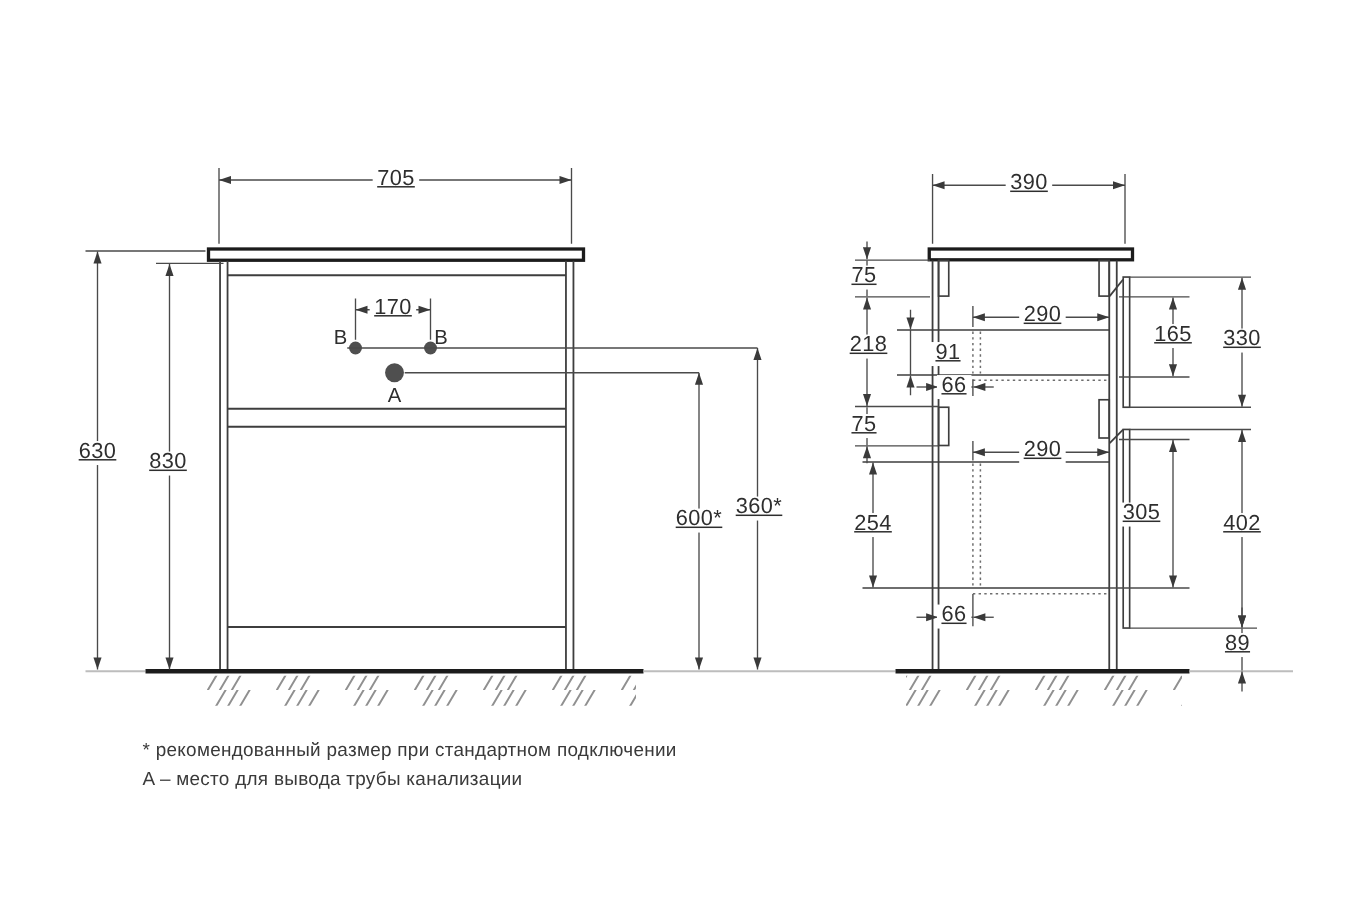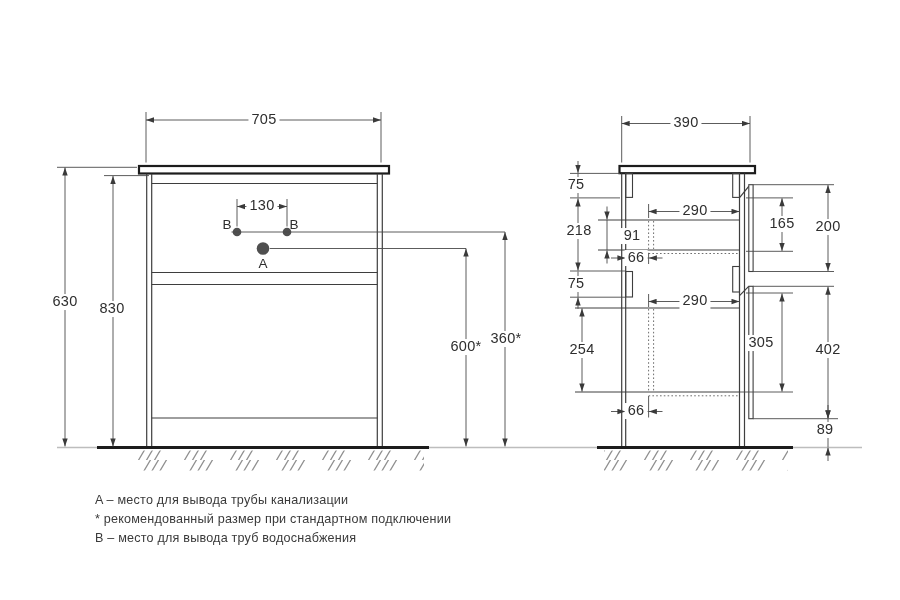"705" .dim-label { text-decoration: none -> underline }
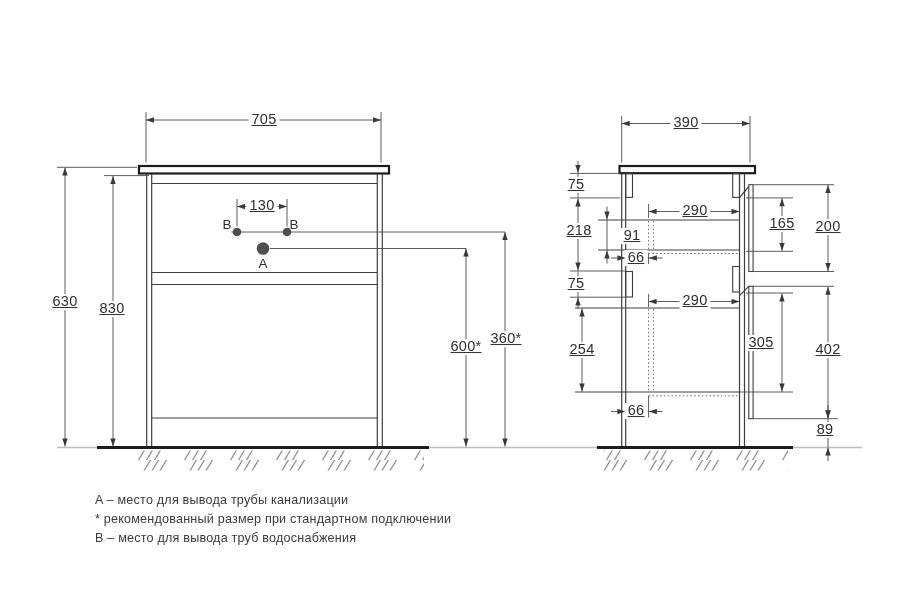"130" span.dim-label { text: 130 -> 170 }
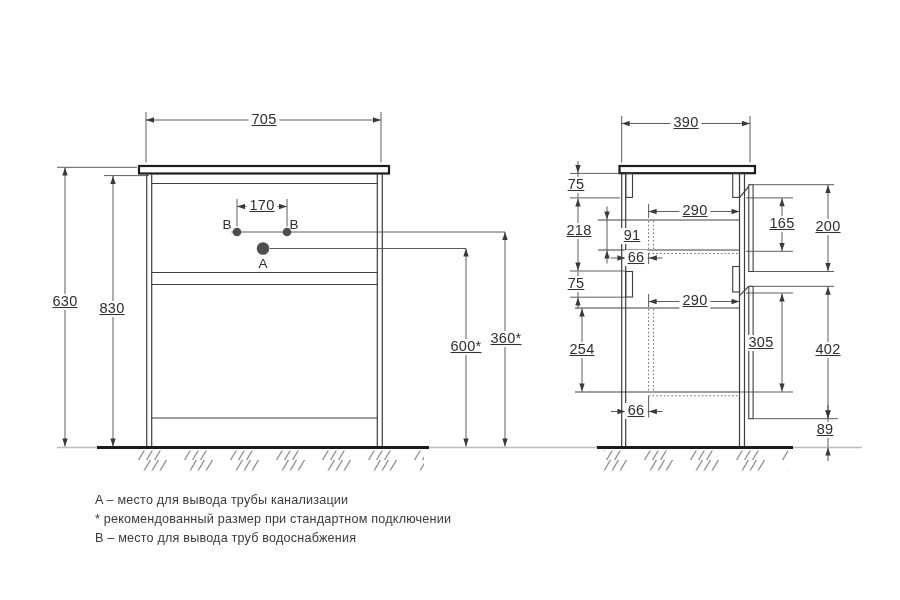"200" span.dim-label { text: 200 -> 330 }
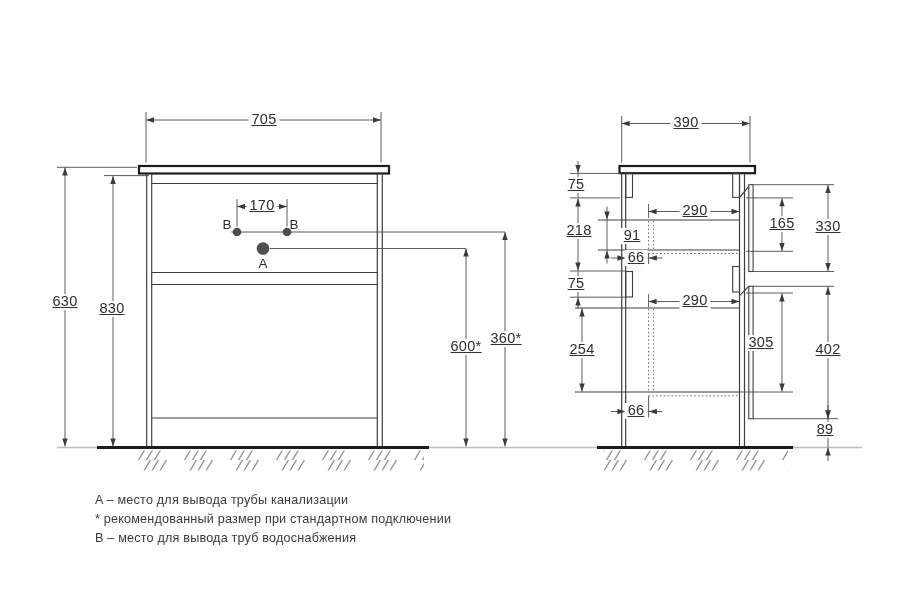"A – место для вывода" div { order: before "* рекомендованный размер при стандартном" -> after "* рекомендованный размер при стандартном" }
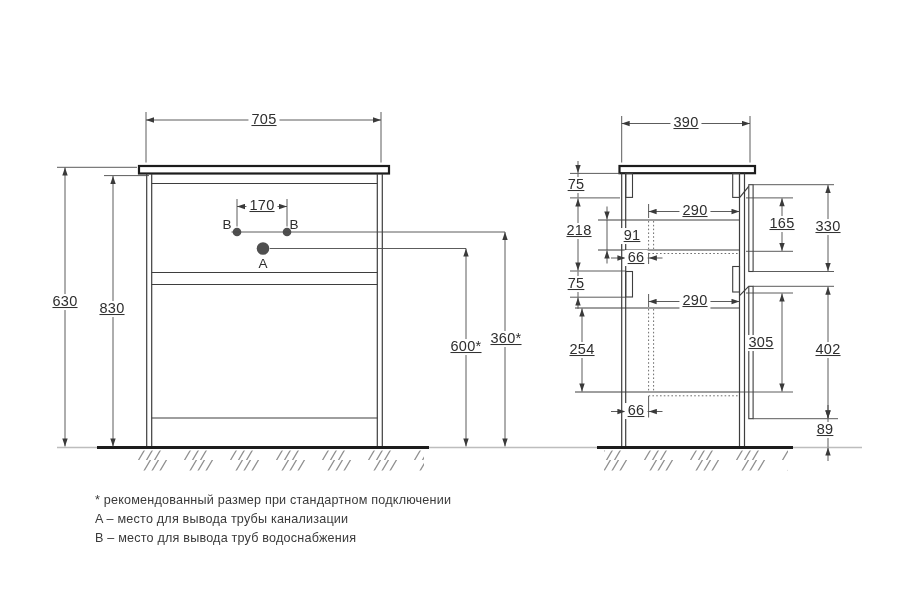"B – место для вывода" div { html: <div>B – место для вывода труб водоснабжения</div> -> none }
